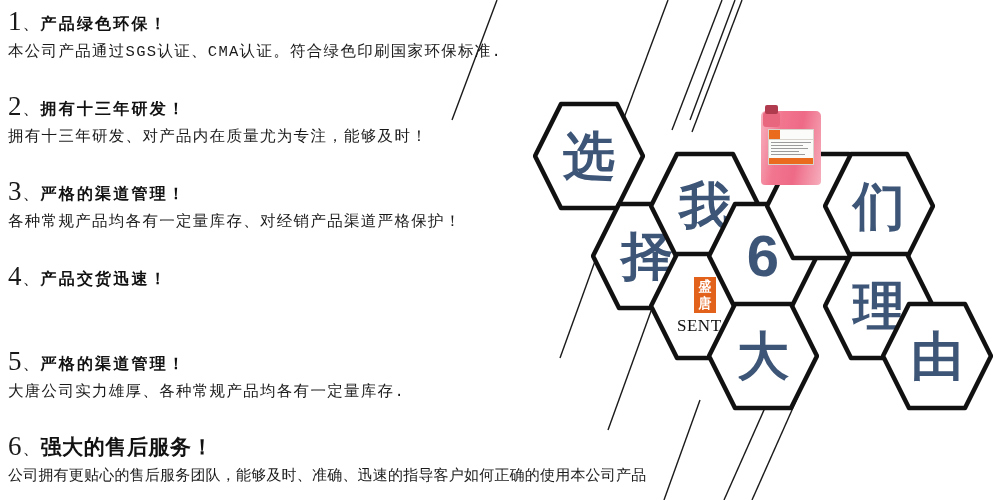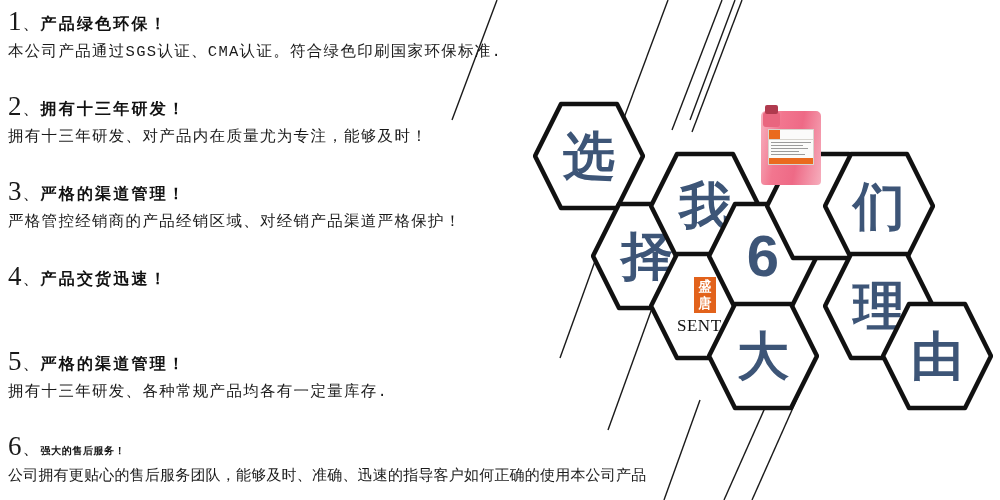"严格管控经销商的产品经销区域、对经销产品渠道严格保护！" div.reason-body { text: 严格管控经销商的产品经销区域 -> 各种常规产品均各有一定量库存 }
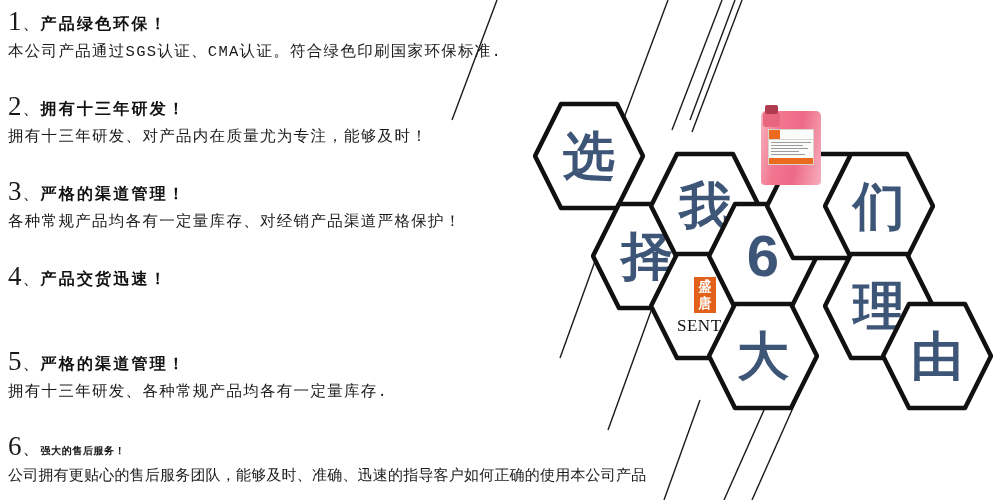"拥有十三年研发、各种常规产品均各有一定量库存." div.reason-body { text: 拥有十三年研发 -> 大唐公司实力雄厚 }
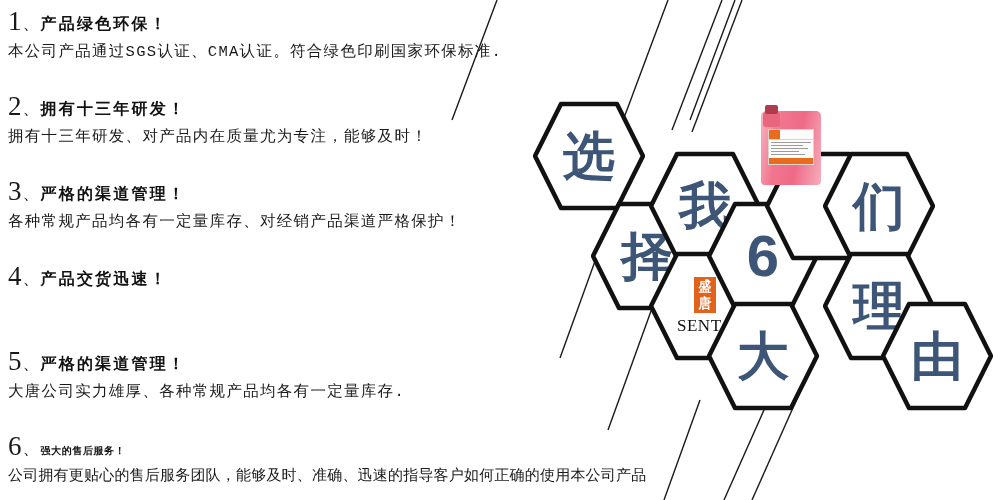"强大的售后服务！" .reason.compact .reason-title { font-size: 10px -> 21px }
